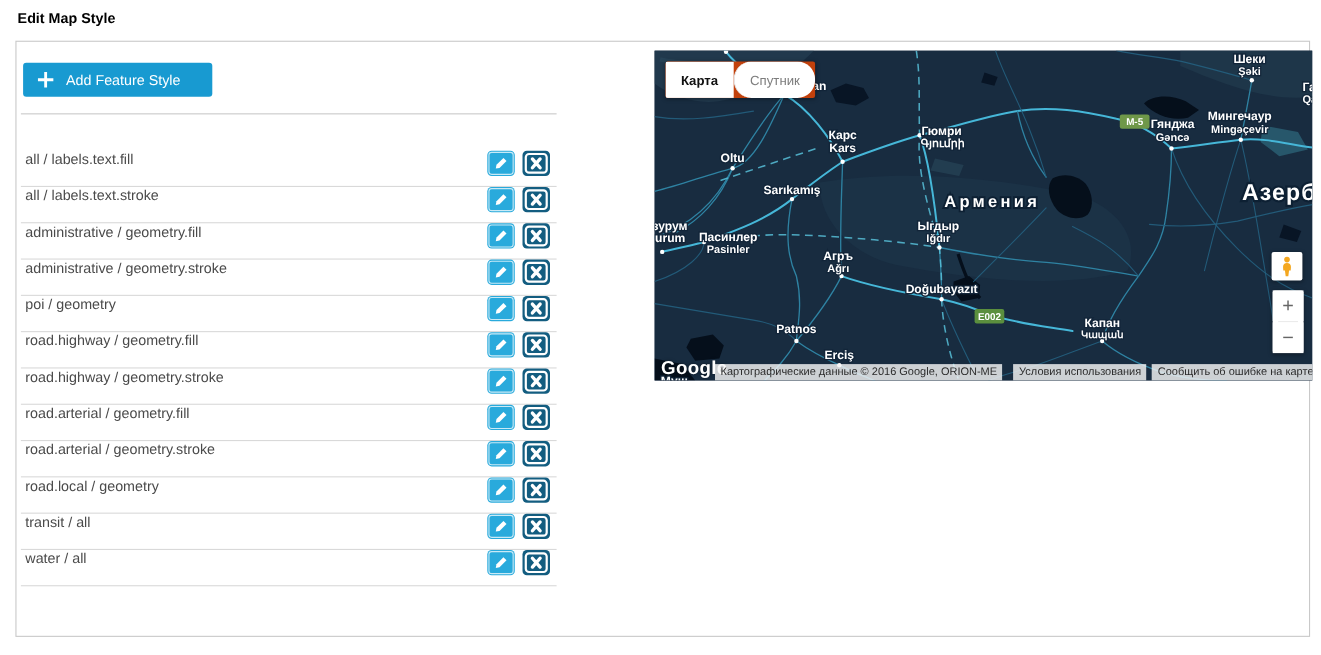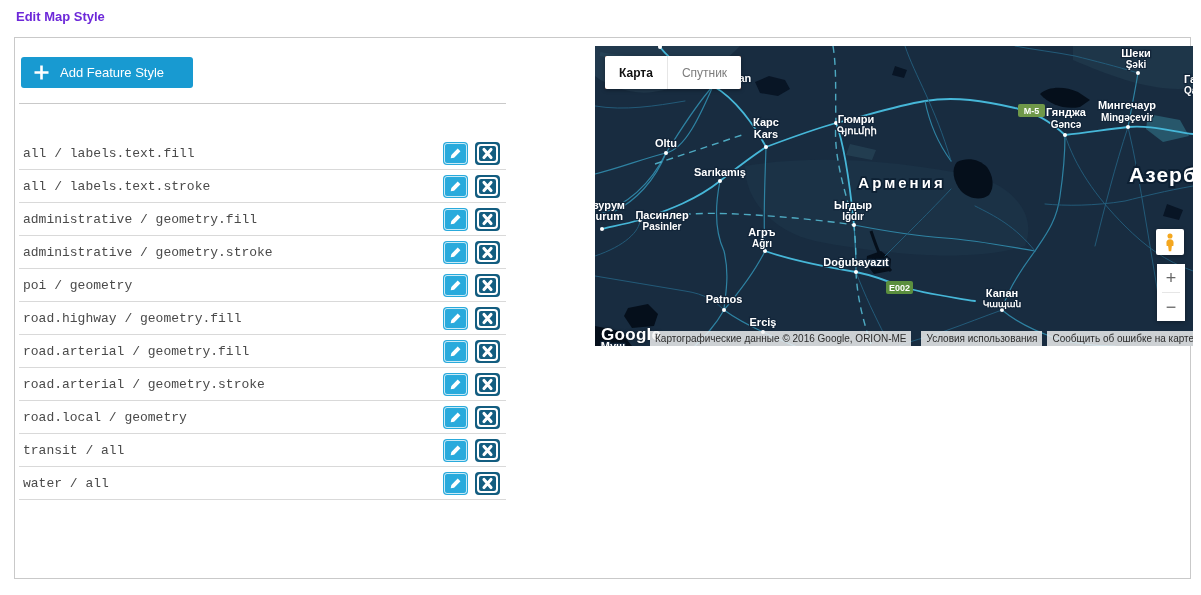"Edit Map Style" .page-title { color: #6d28d9 -> #000000 }
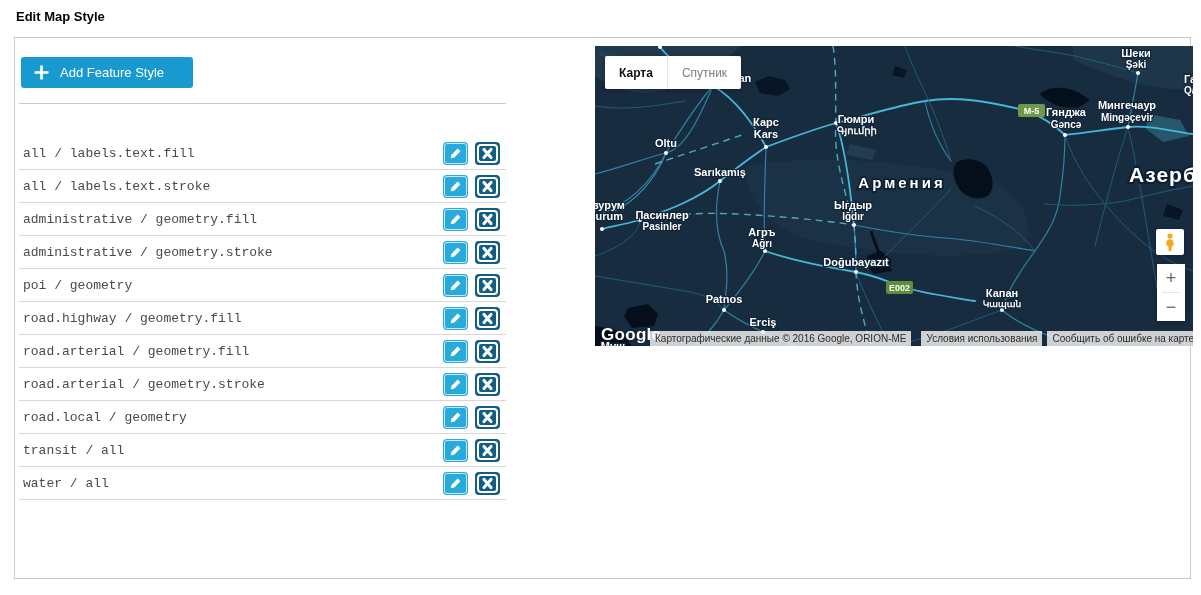"Спутник" .maptype .cell.inactive { border-radius: none -> 16px }
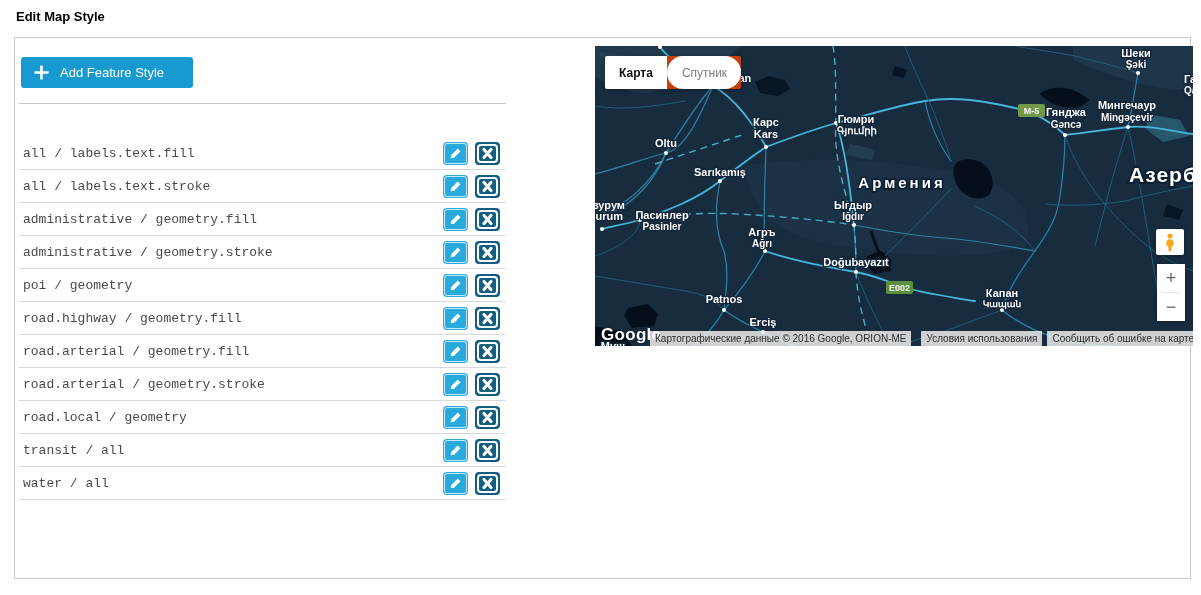"all / labels.text.fill" .row { align-items: center -> none; font-family: Liberation Mono, monospace -> none }
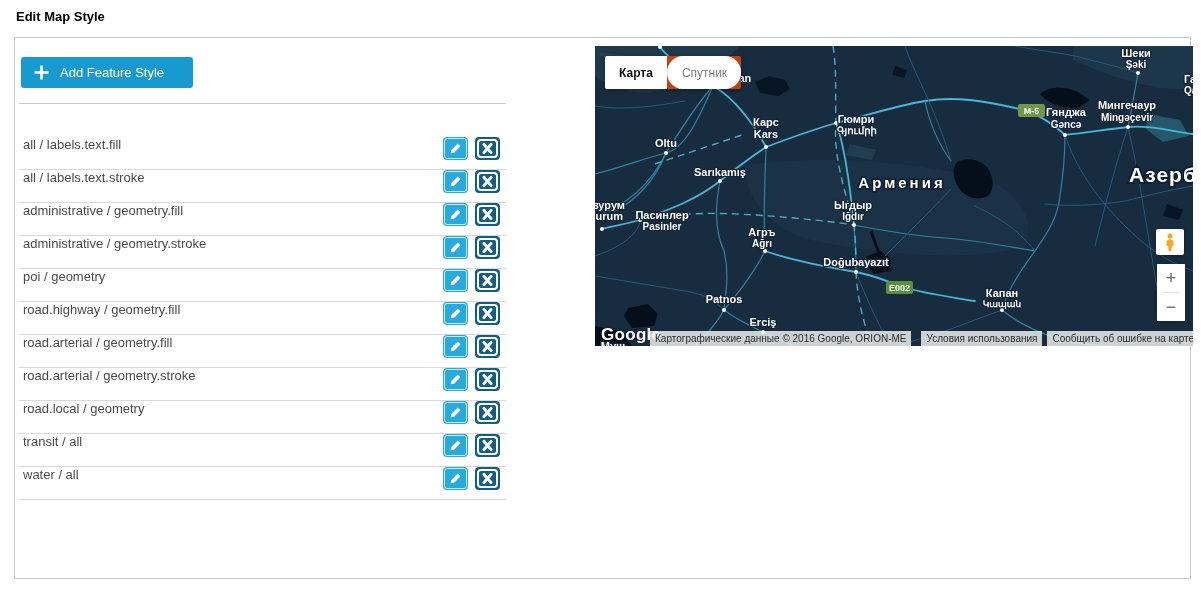"road.highway / geometry.stroke" div.row { html: none -> <div> <span>road.highway / geometry.stroke</span> <span> <button> <svg> <path></path> </svg> </button> <button> <svg> <path></path> </svg> </button> </span> </div> }
